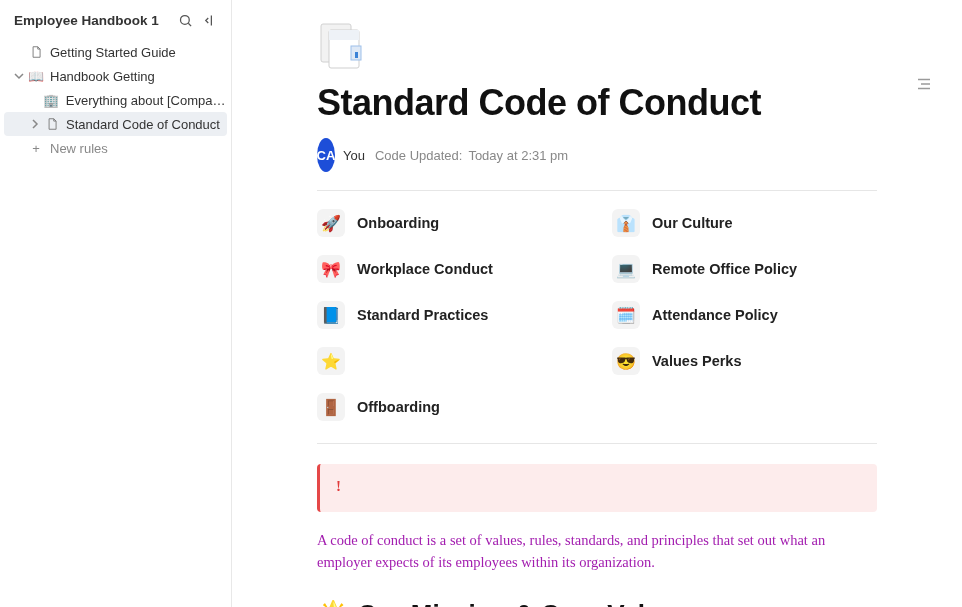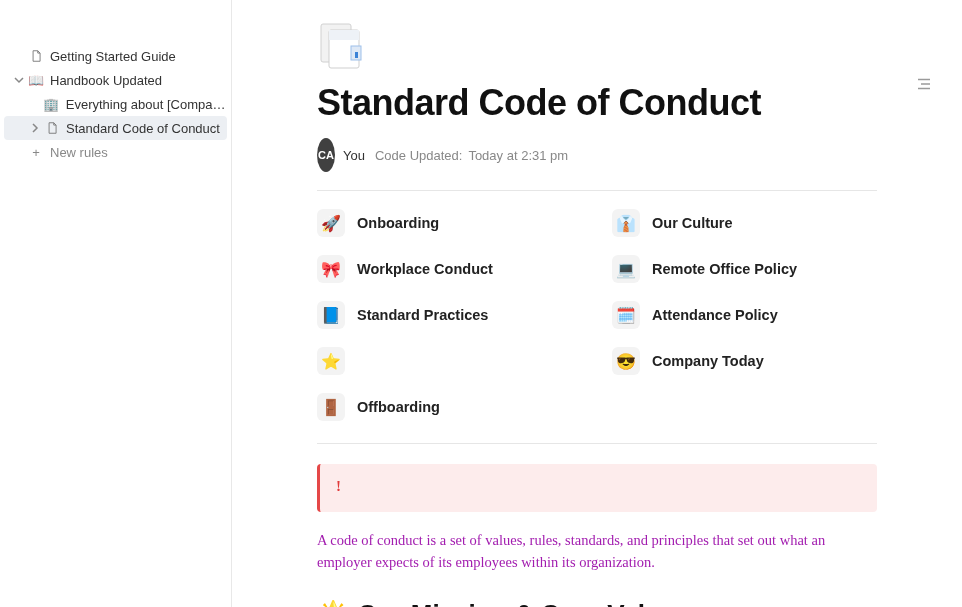"Employee Handbook 1" div.sb-header { html: none -> <div> <div>Employee Handbook 1</div> <span> <svg> <circle></circle> <line></line> </svg> </span> <span> <svg> <line></line> <polyline></polyline> </svg> </span> </div> }
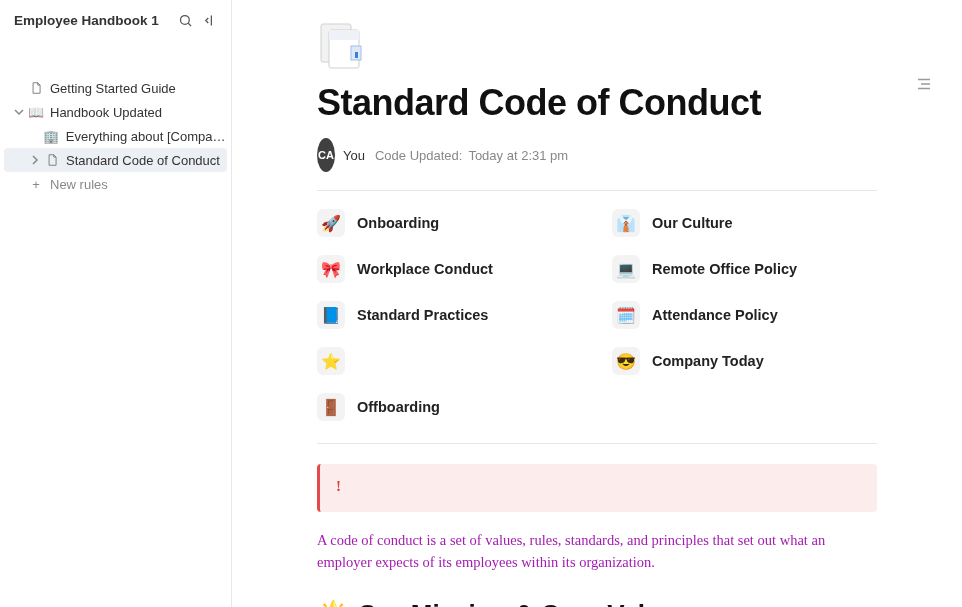"Getting Started Guide" div.row { margin-top: 36px -> none }
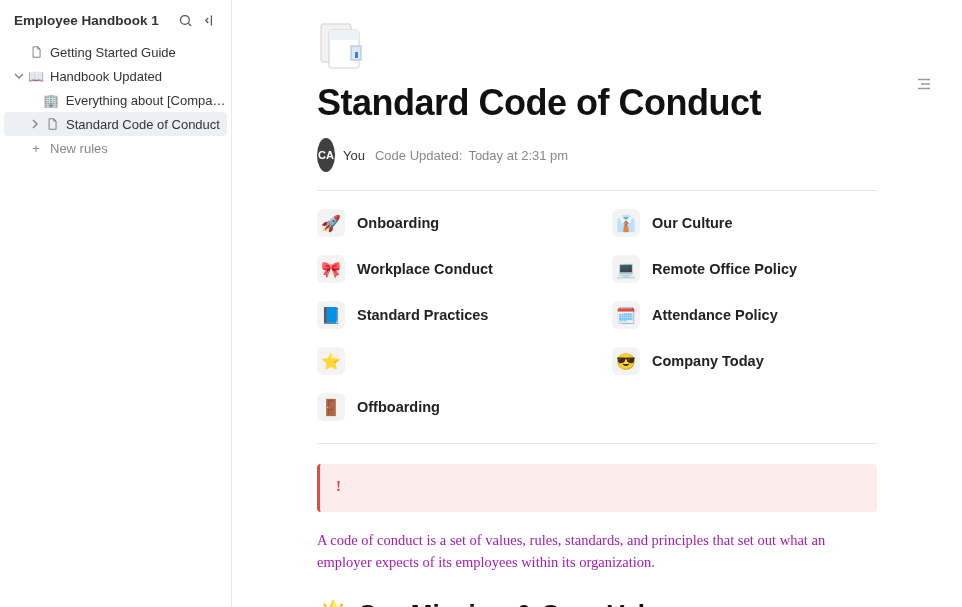"Handbook Updated" span.rlabel { text: Updated -> Getting }
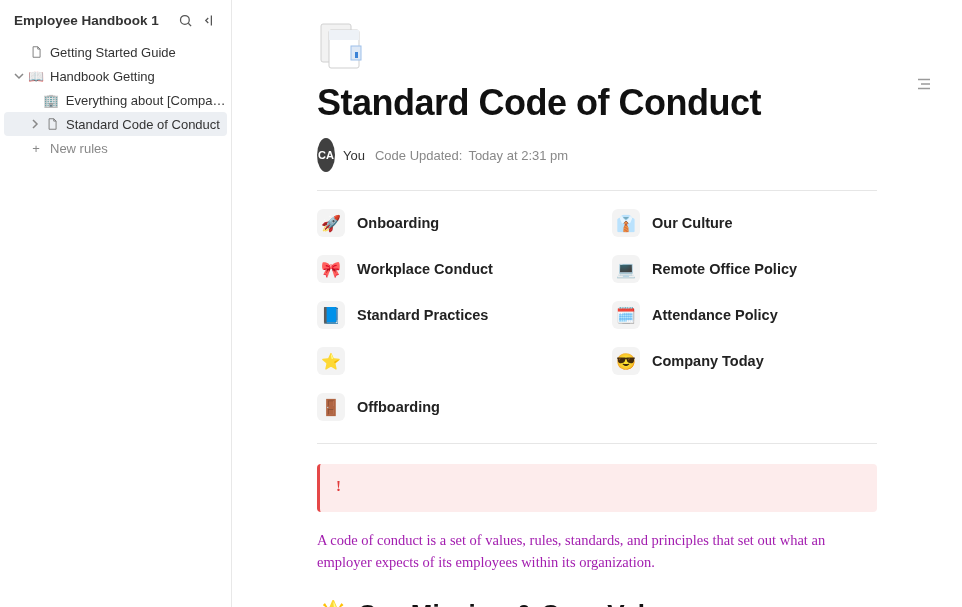"CA" .avatar { background: #404040 -> #1d4ed8; font-size: 11px -> 13px }
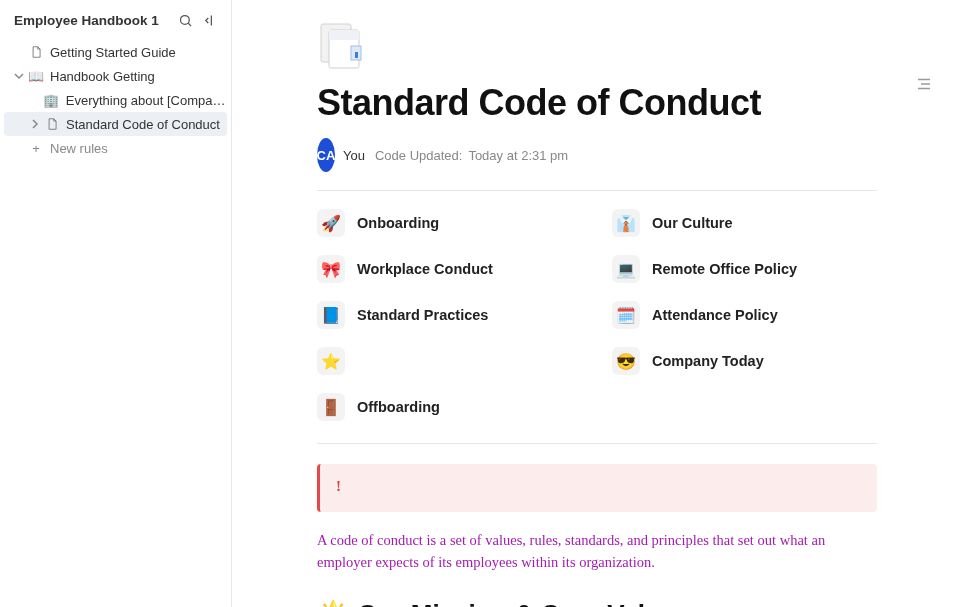"Company Today" span { text: Company Today -> Values Perks }
